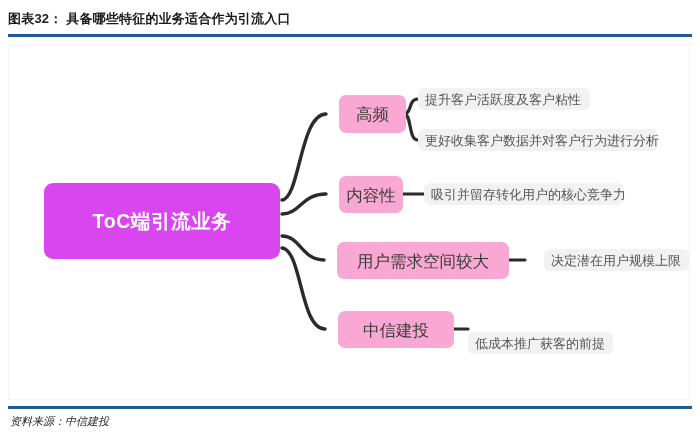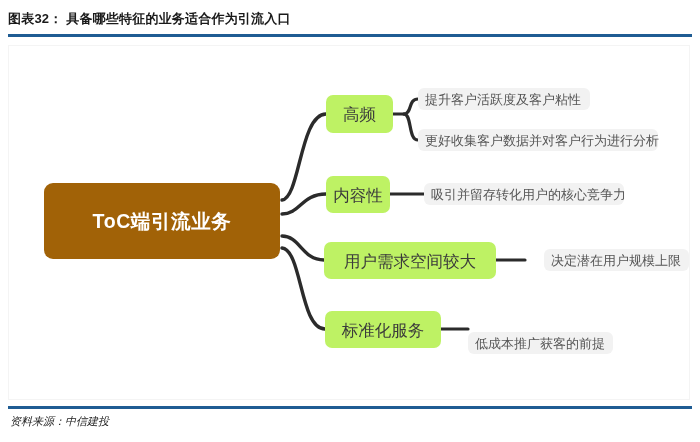"高频" .branch-node { background: #bef264 -> #f9a8d4; margin-left: none -> 13px }
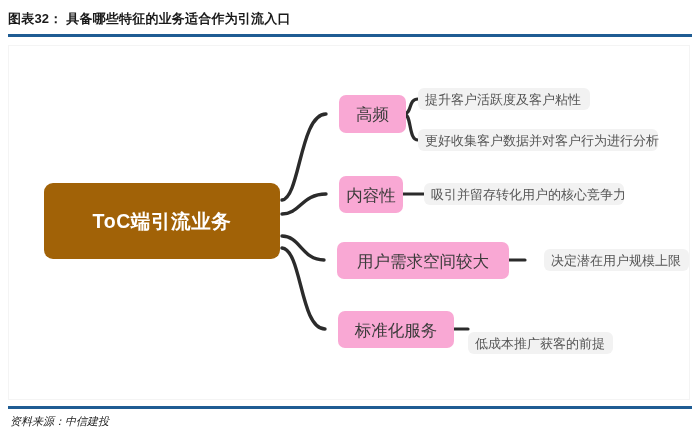"ToC端引流业务" #root-node { background: #a16207 -> #d946ef }
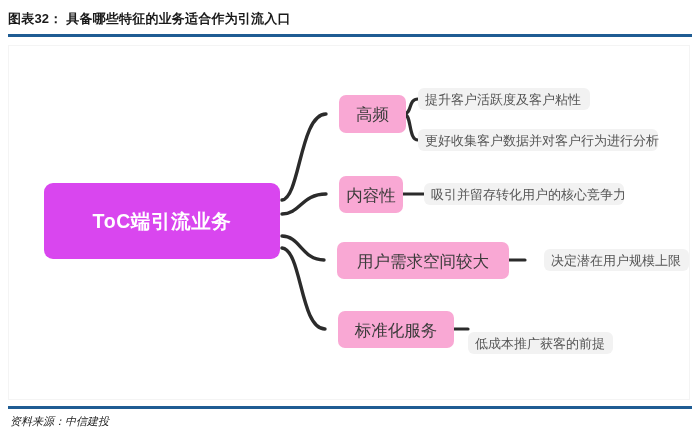"标准化服务" div.branch-node { text: 标准化服务 -> 中信建投 }
